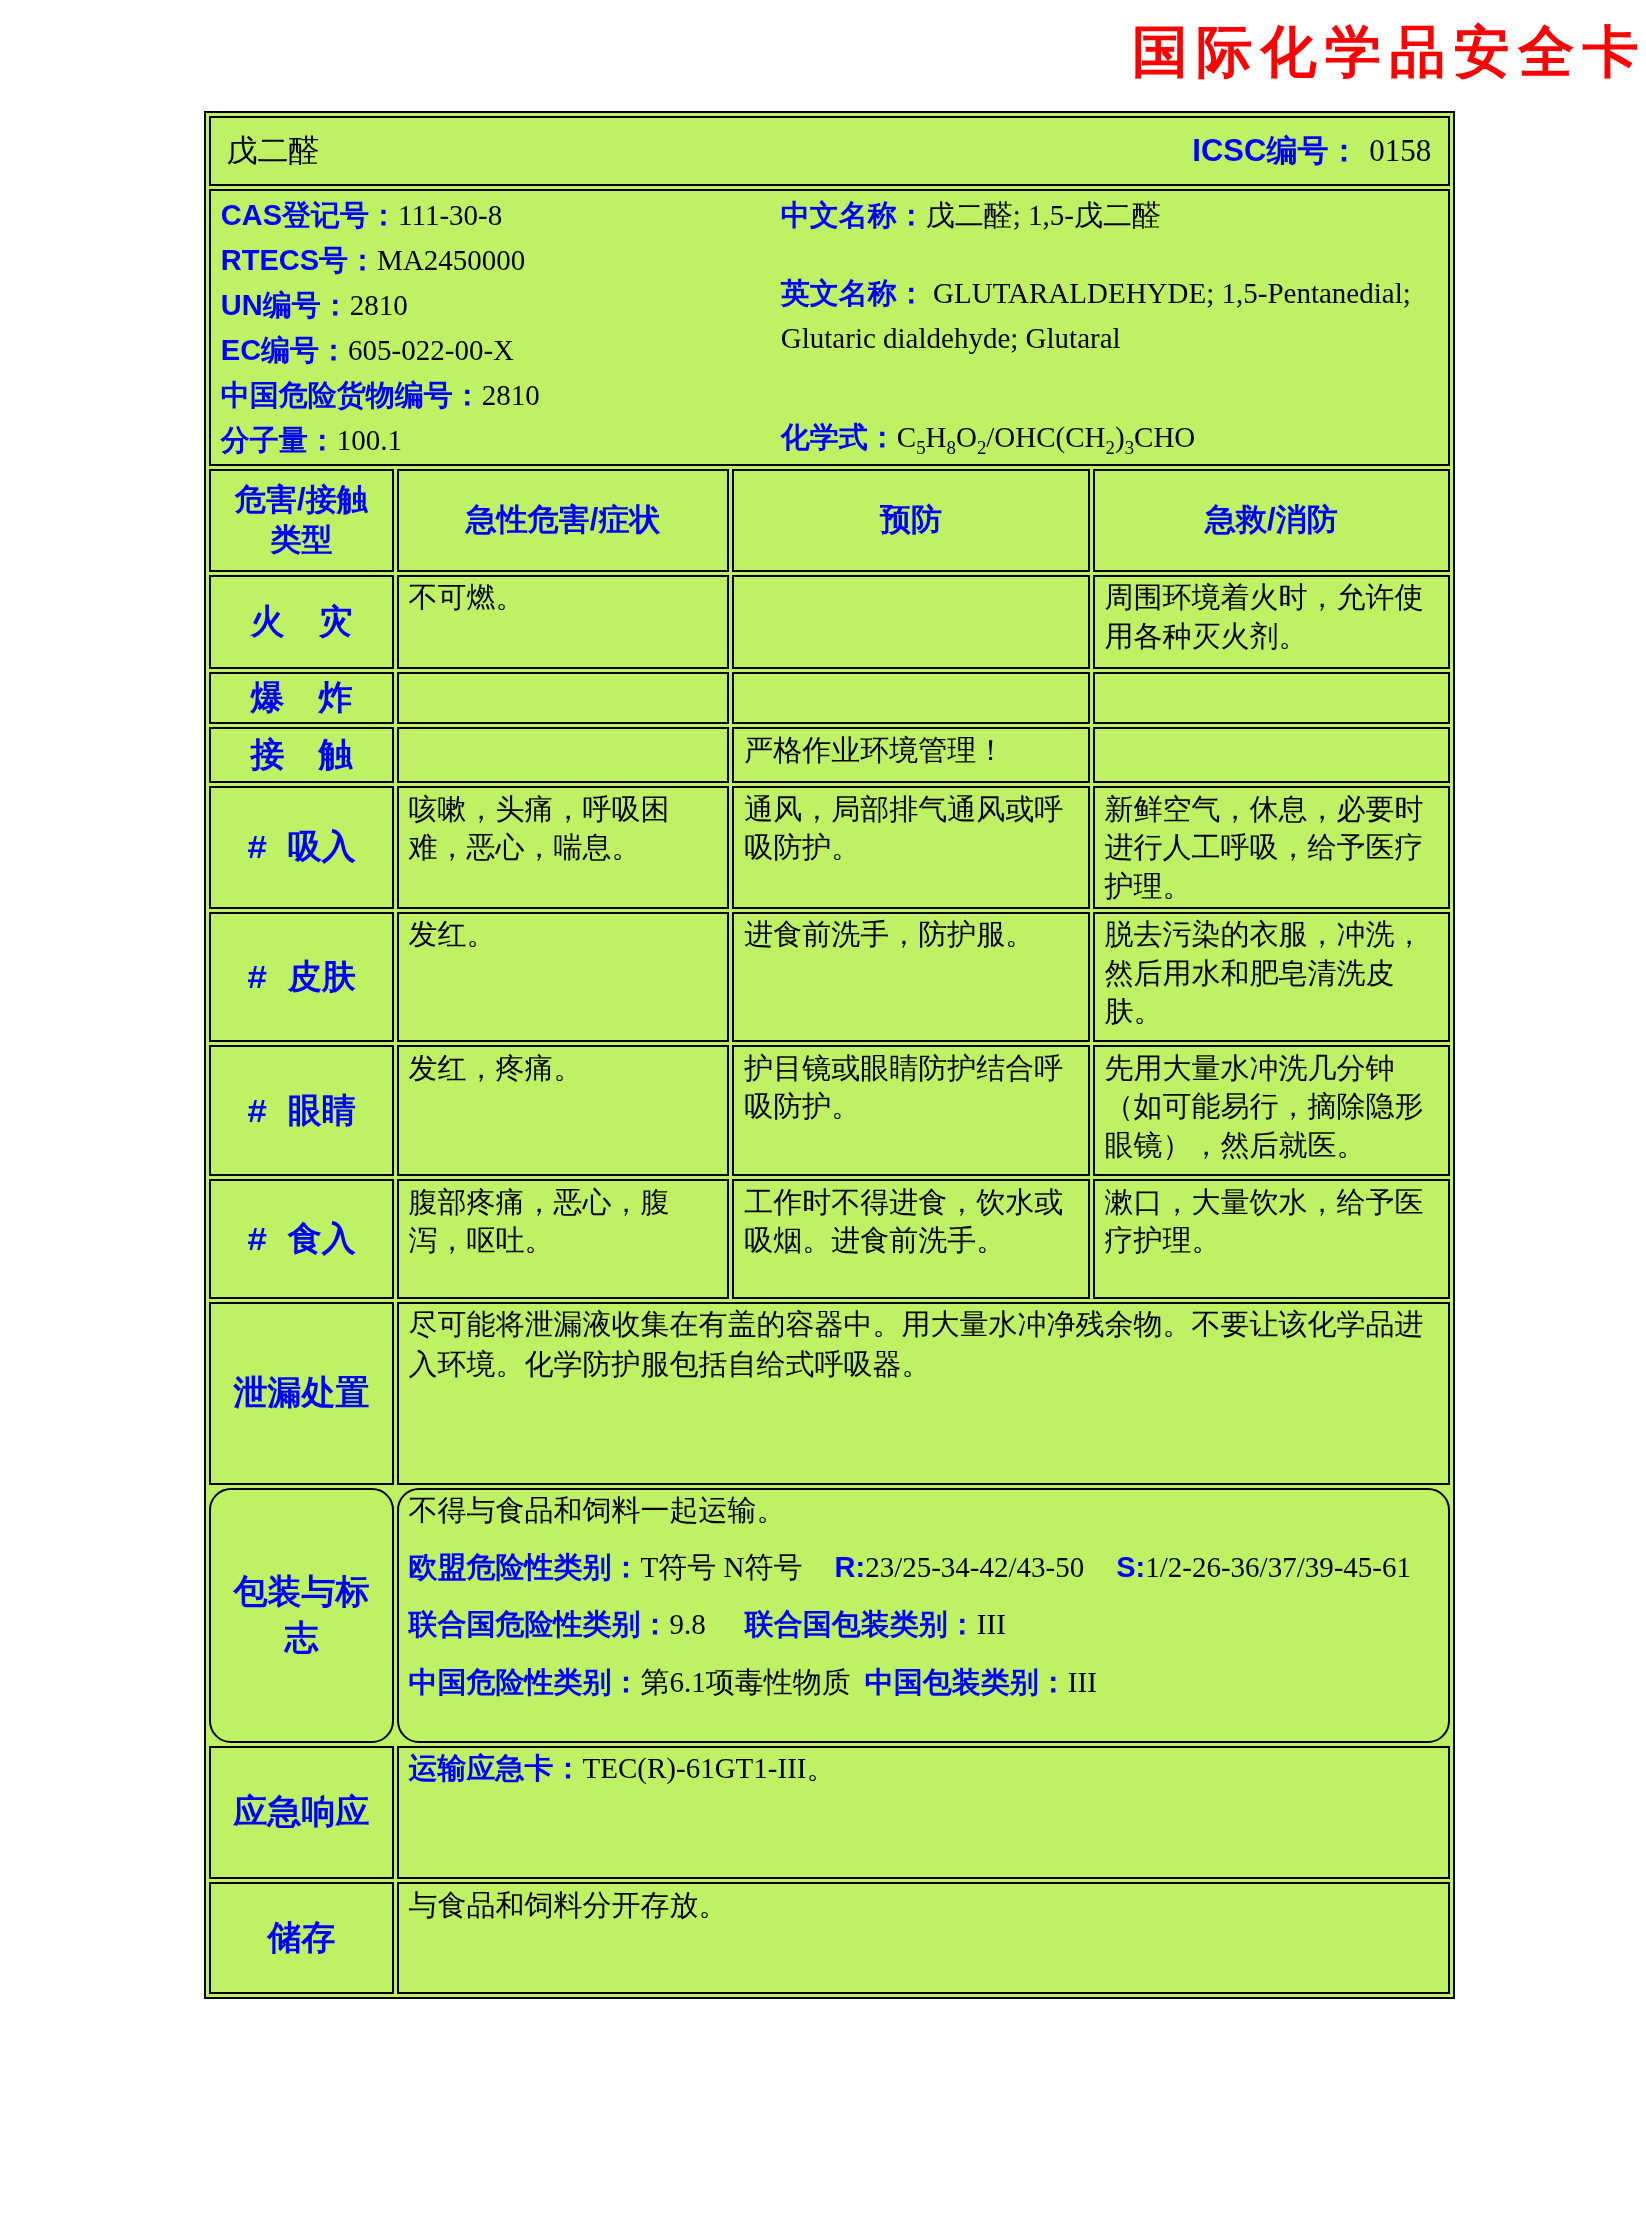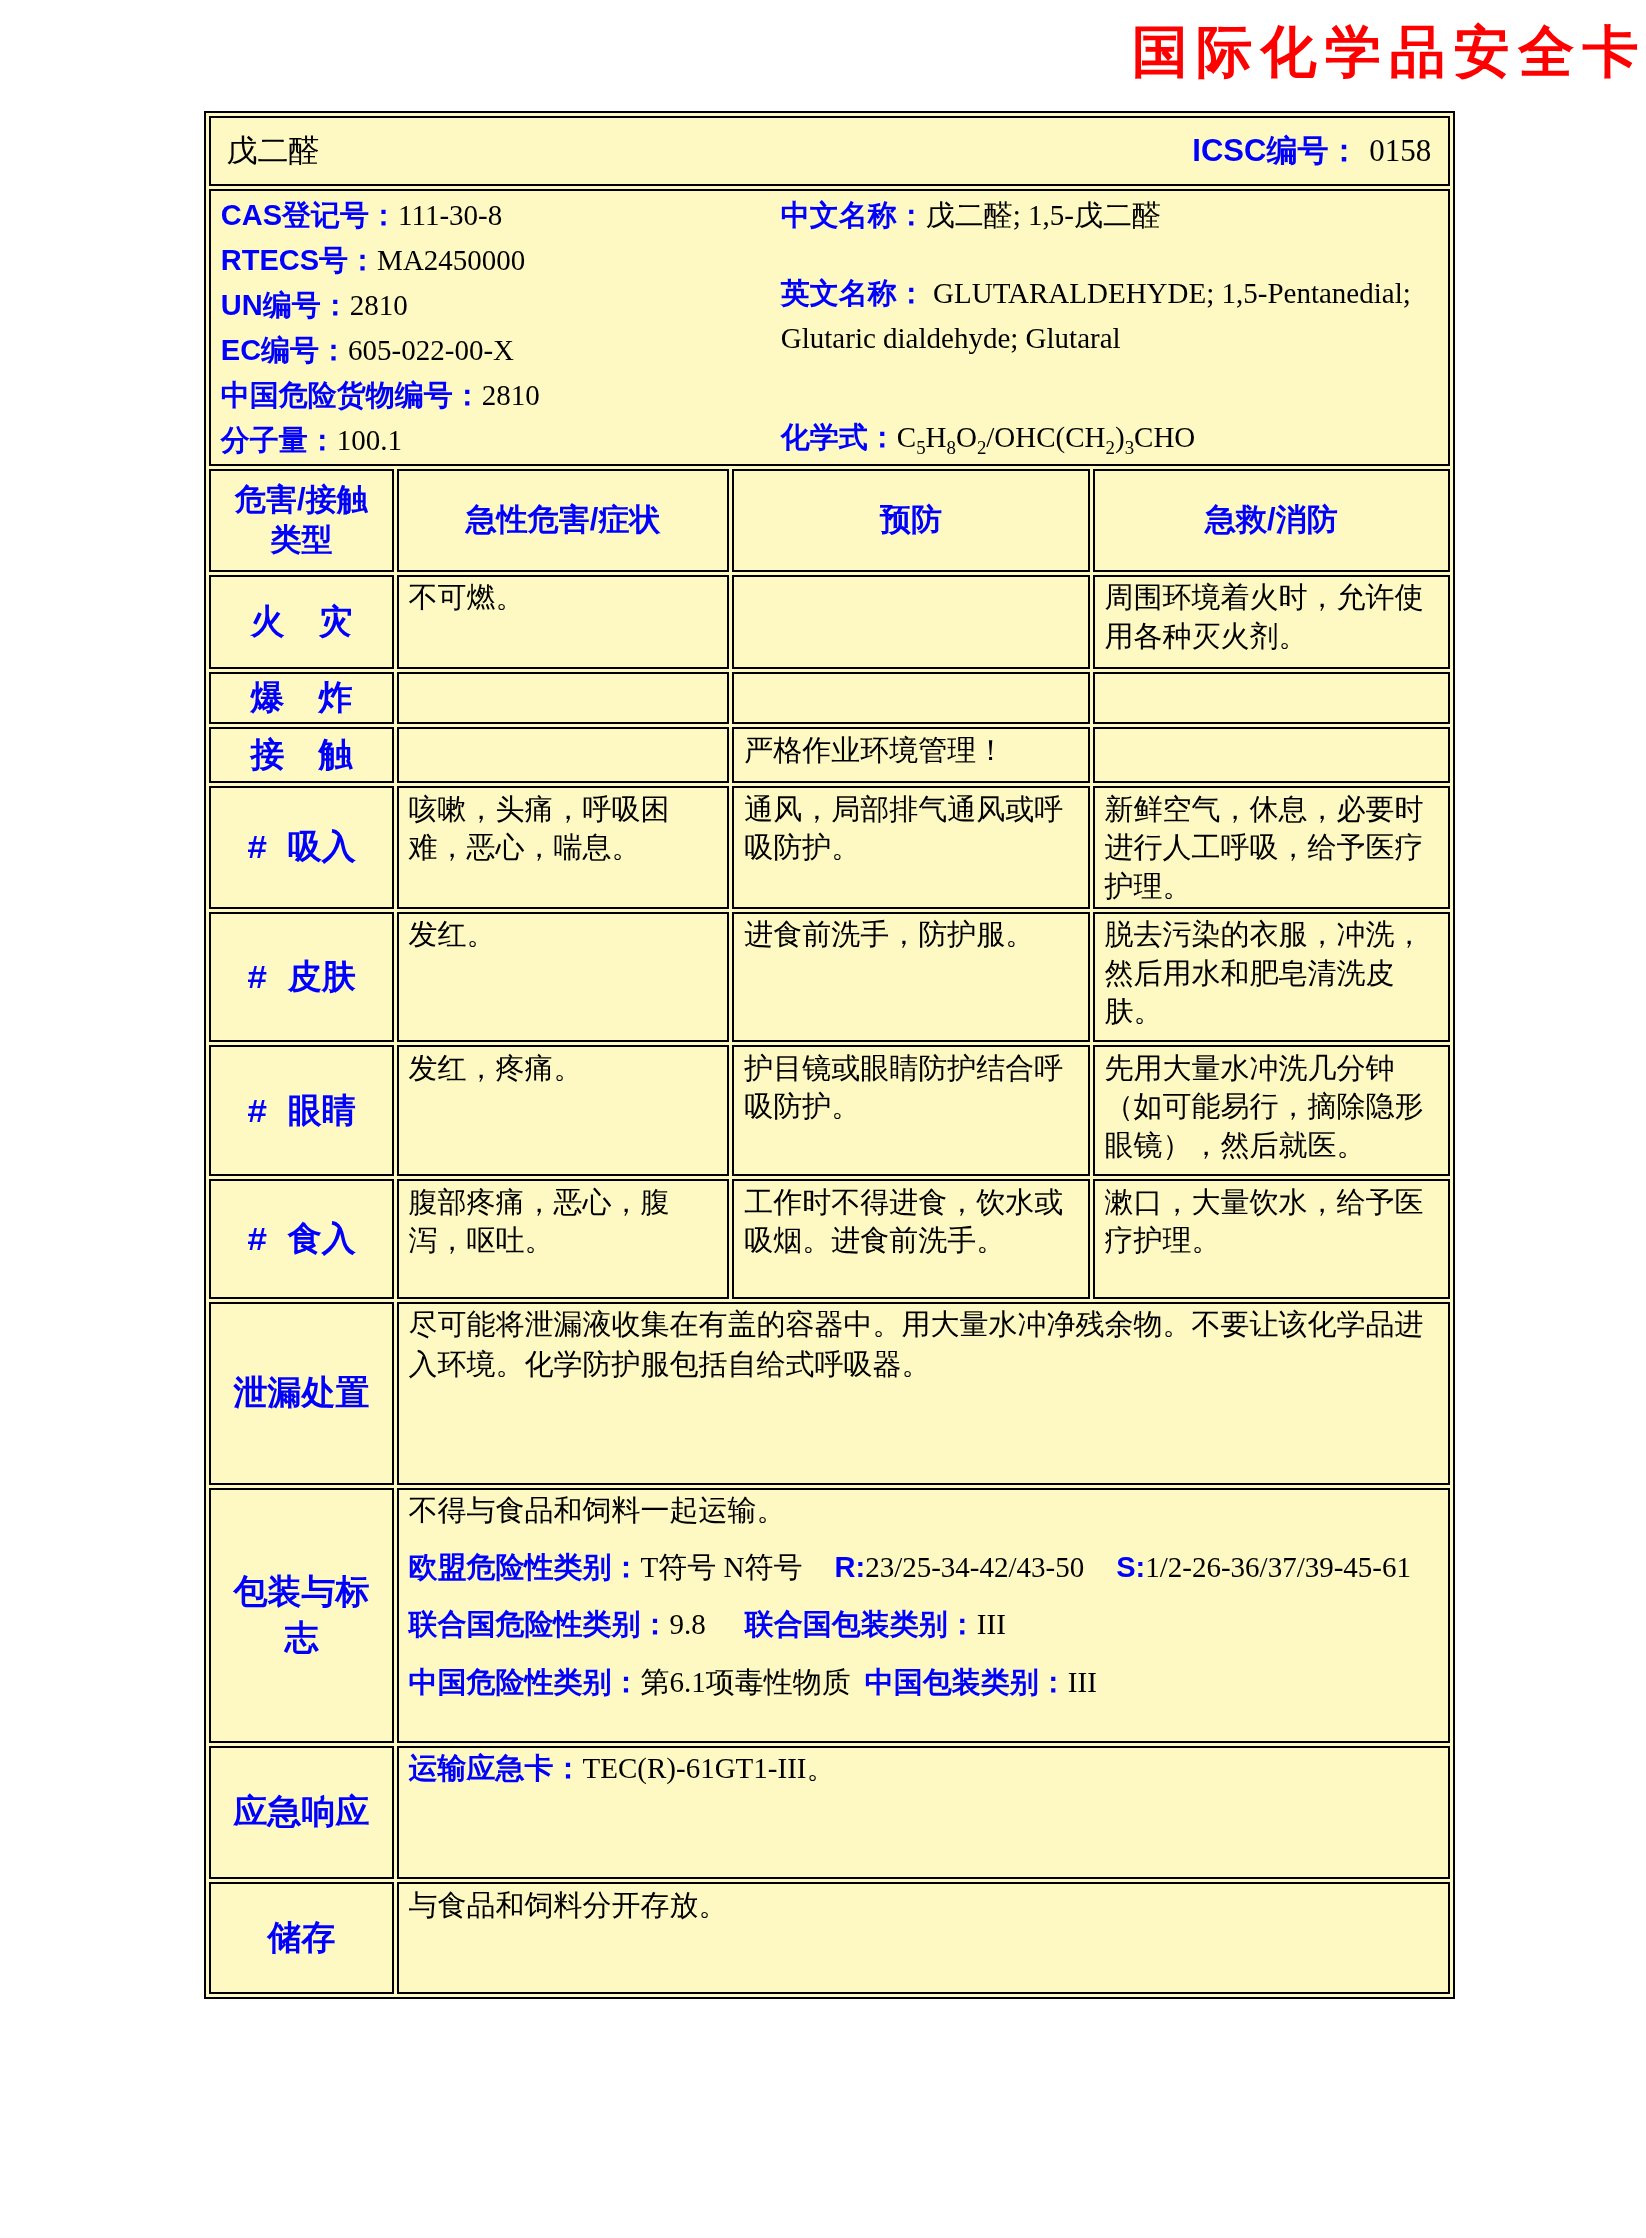"戊二醛" table.card { background: #fef9c3 -> #bef264 }
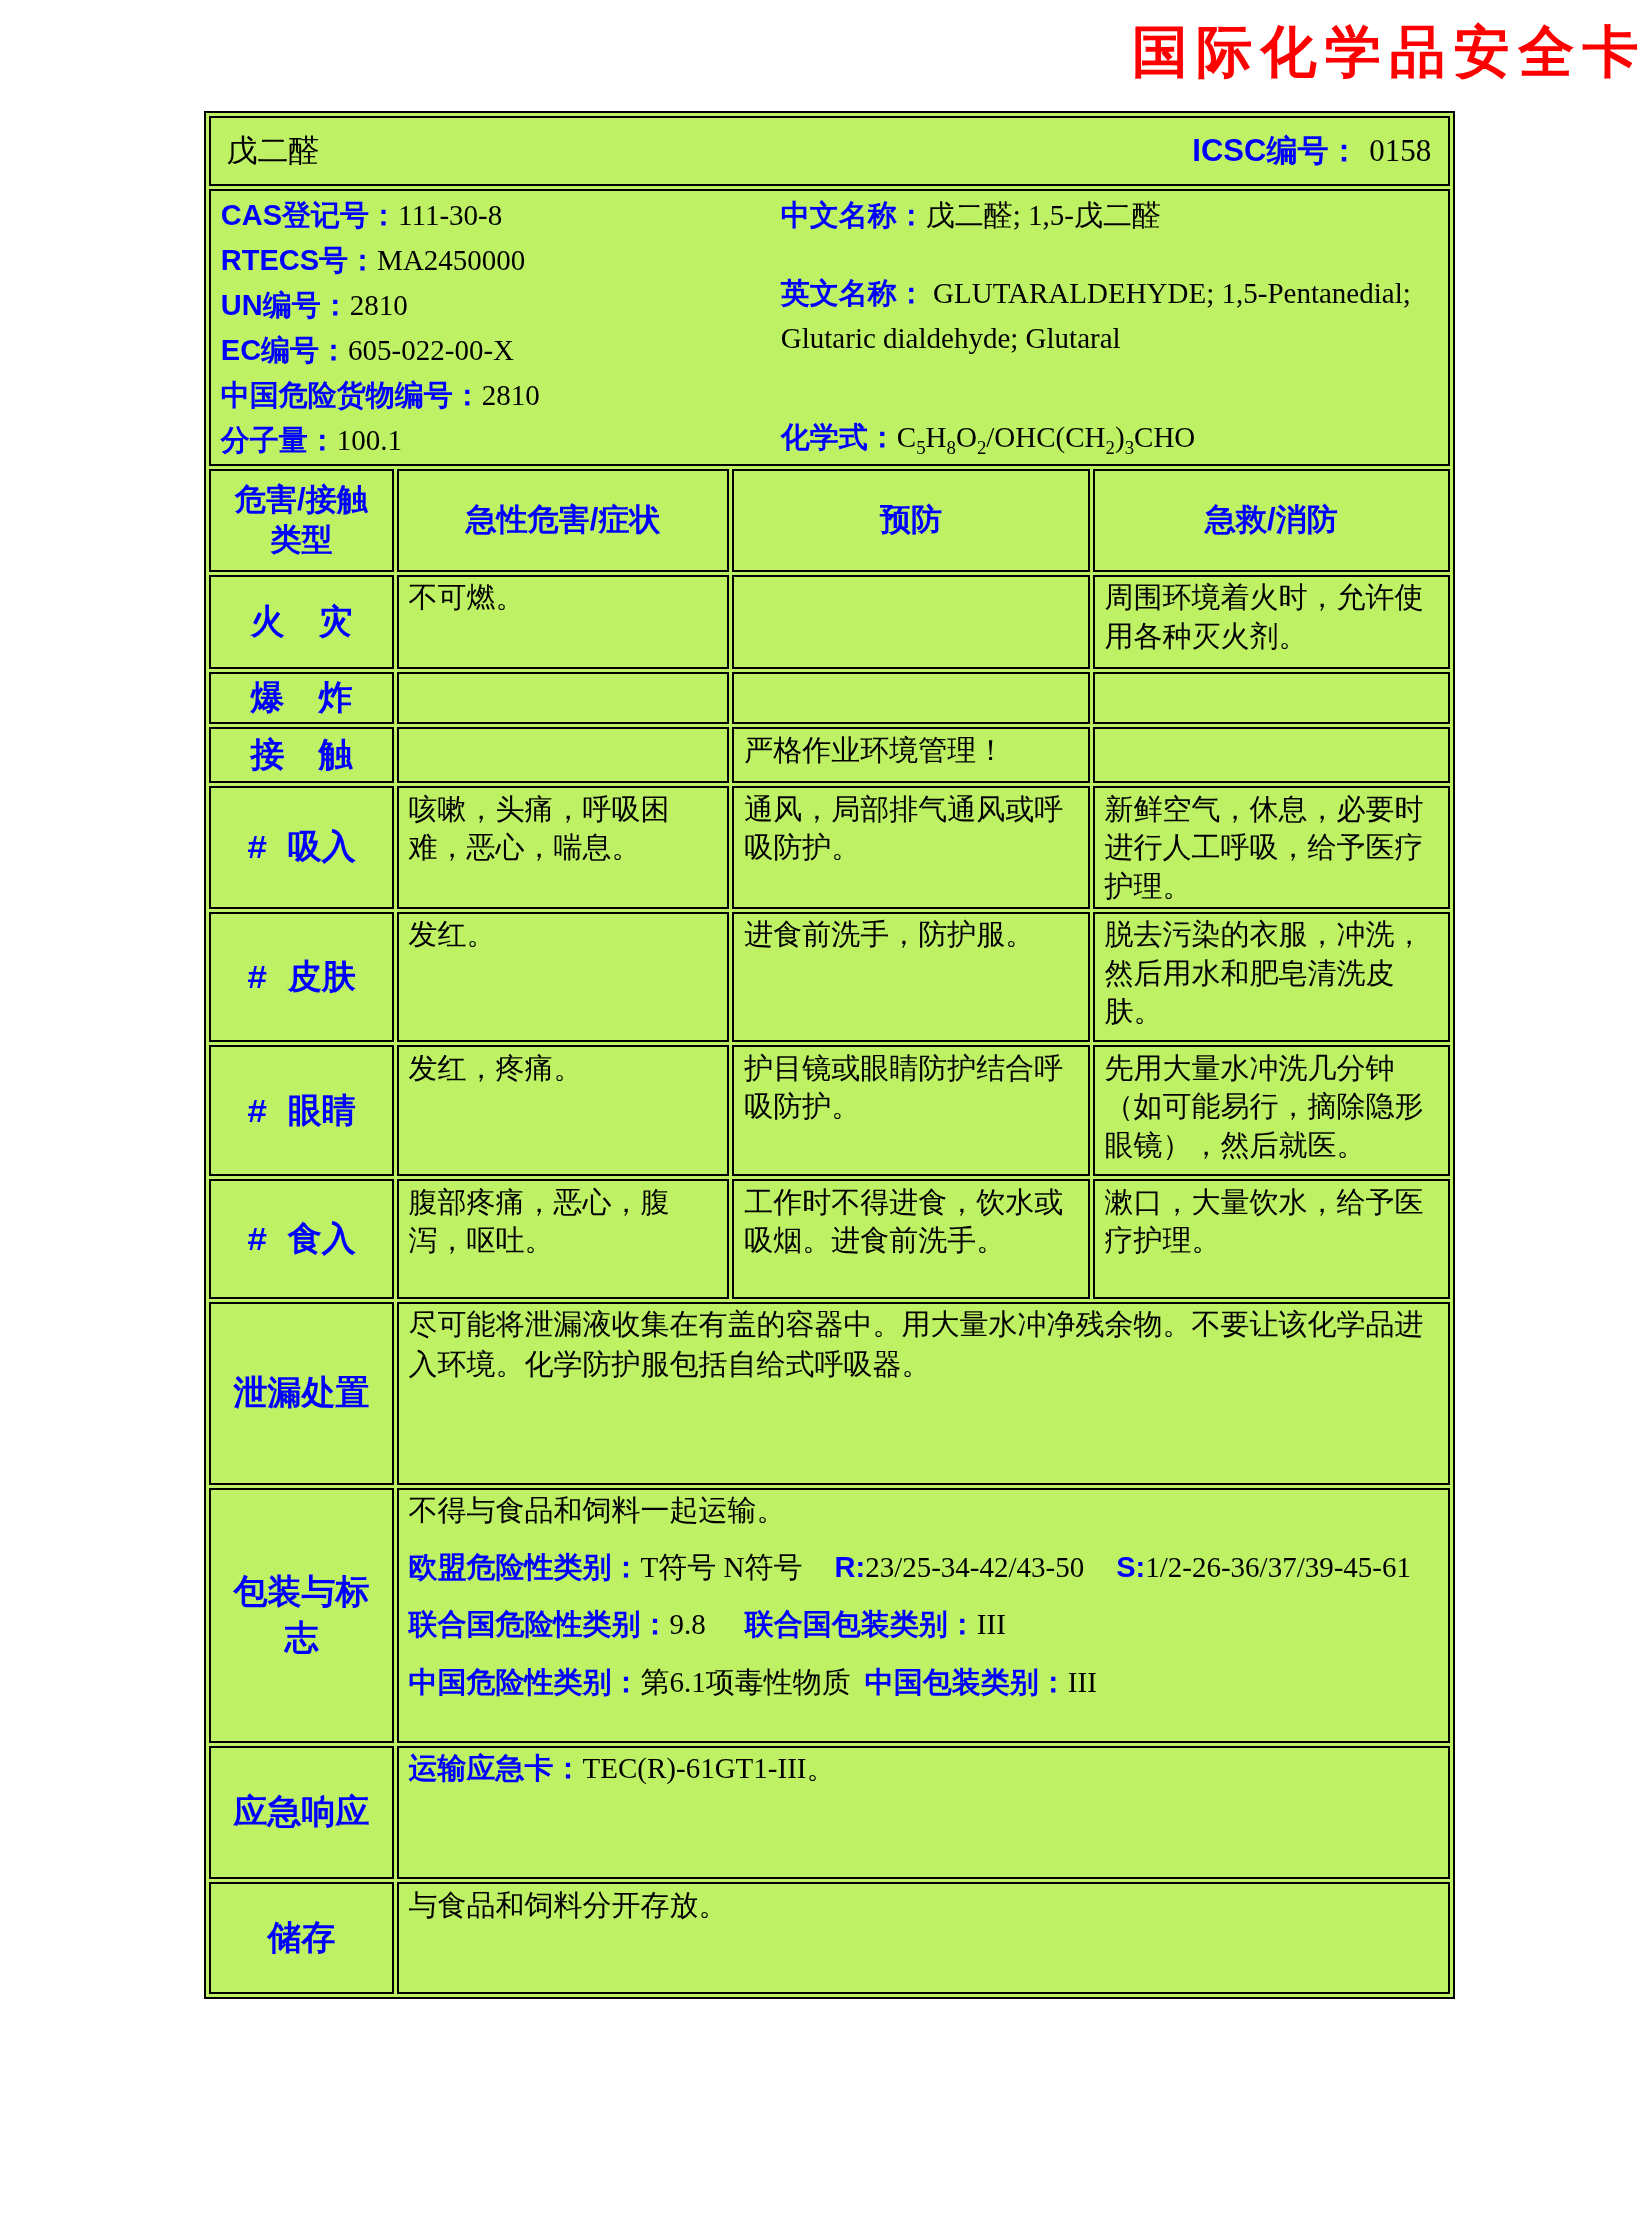"不得与食品和饲料一起运输。" .r-pack td { border-radius: none -> 22px }
